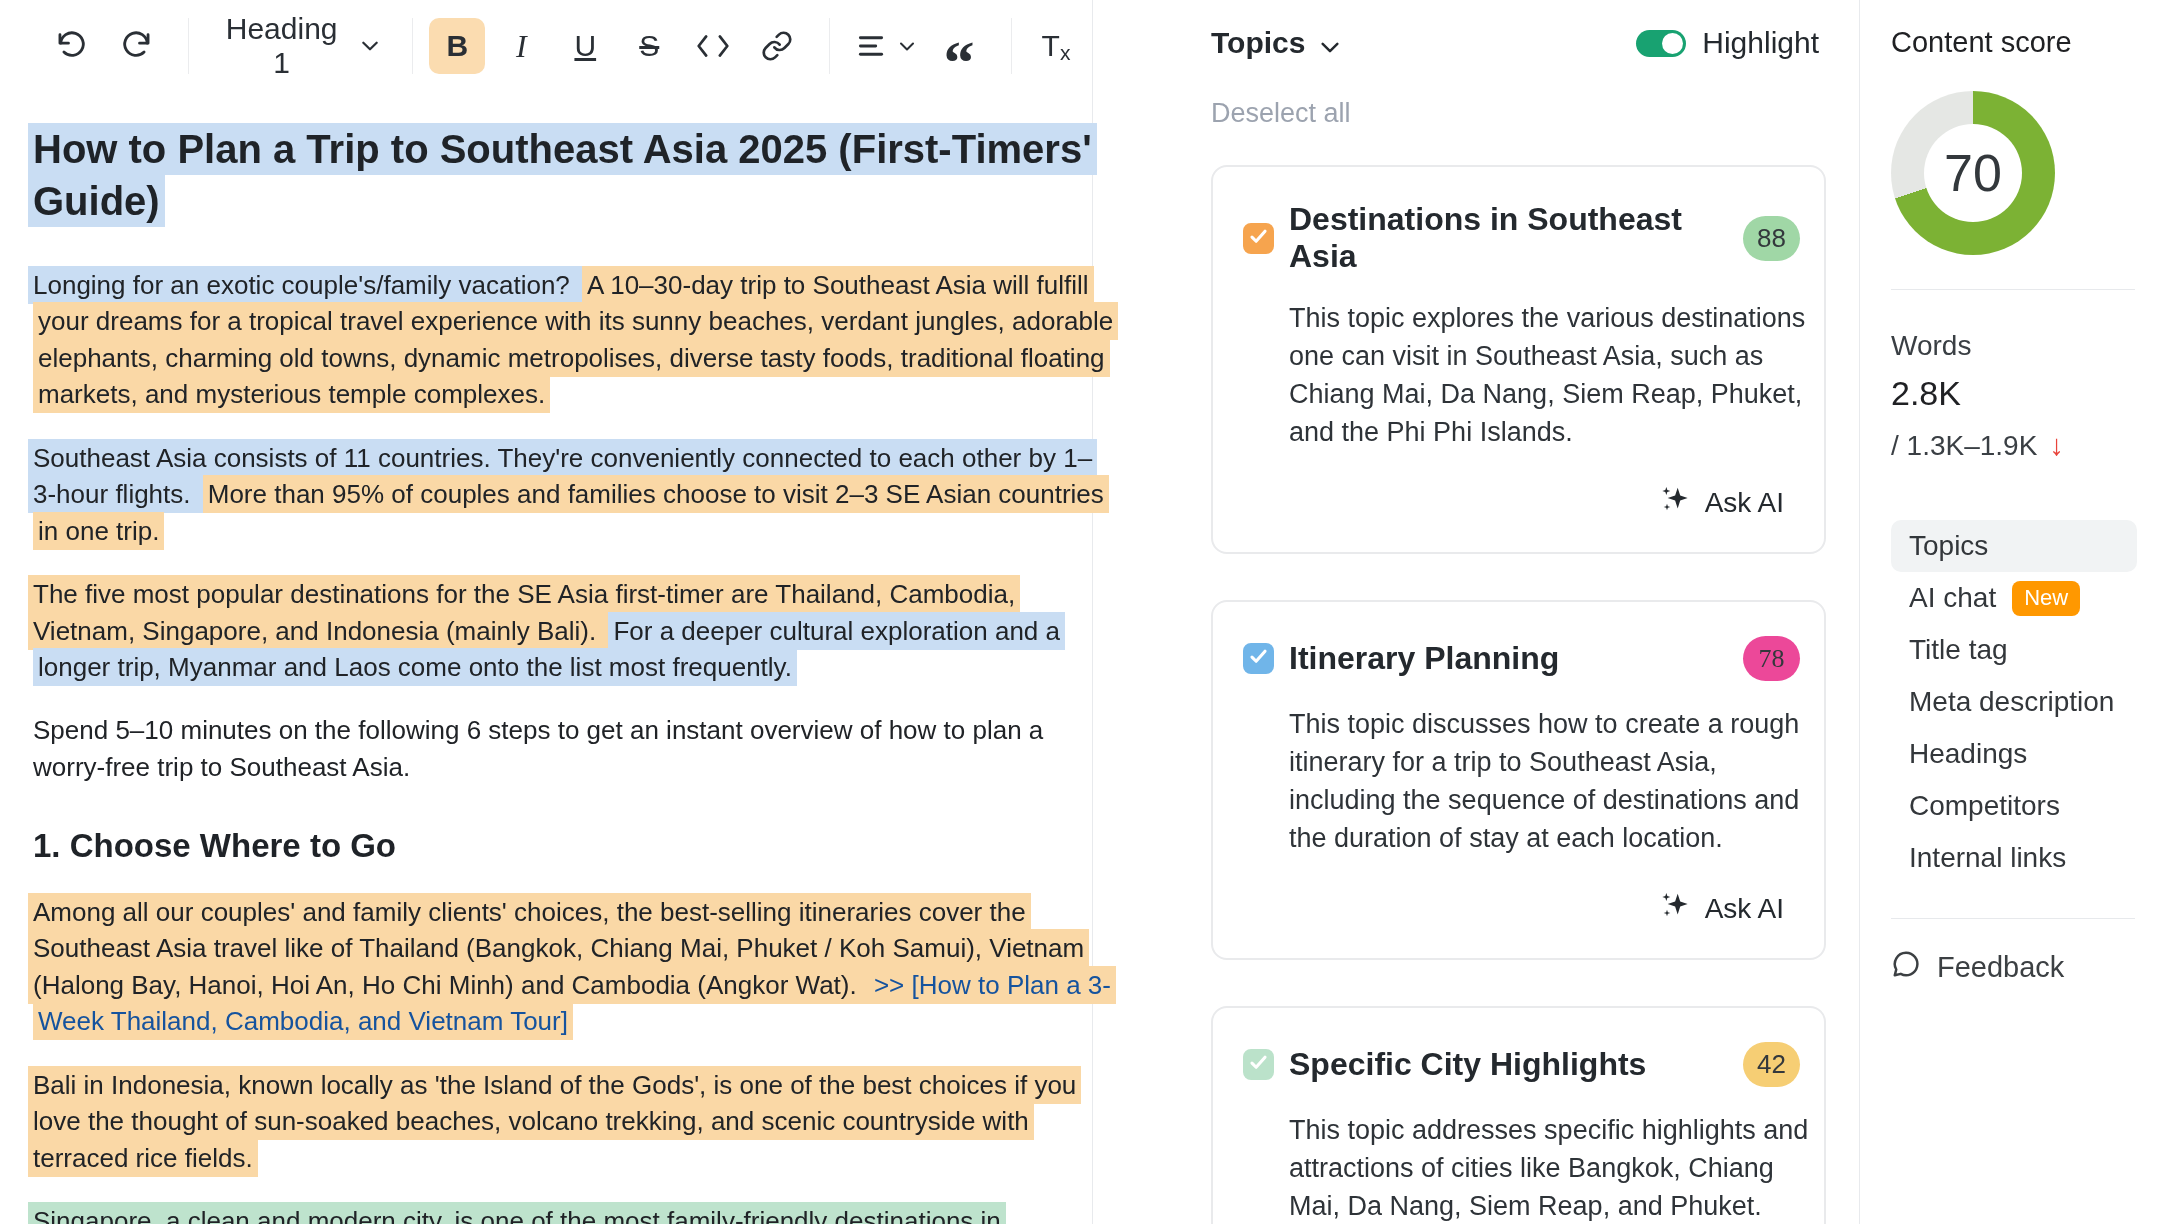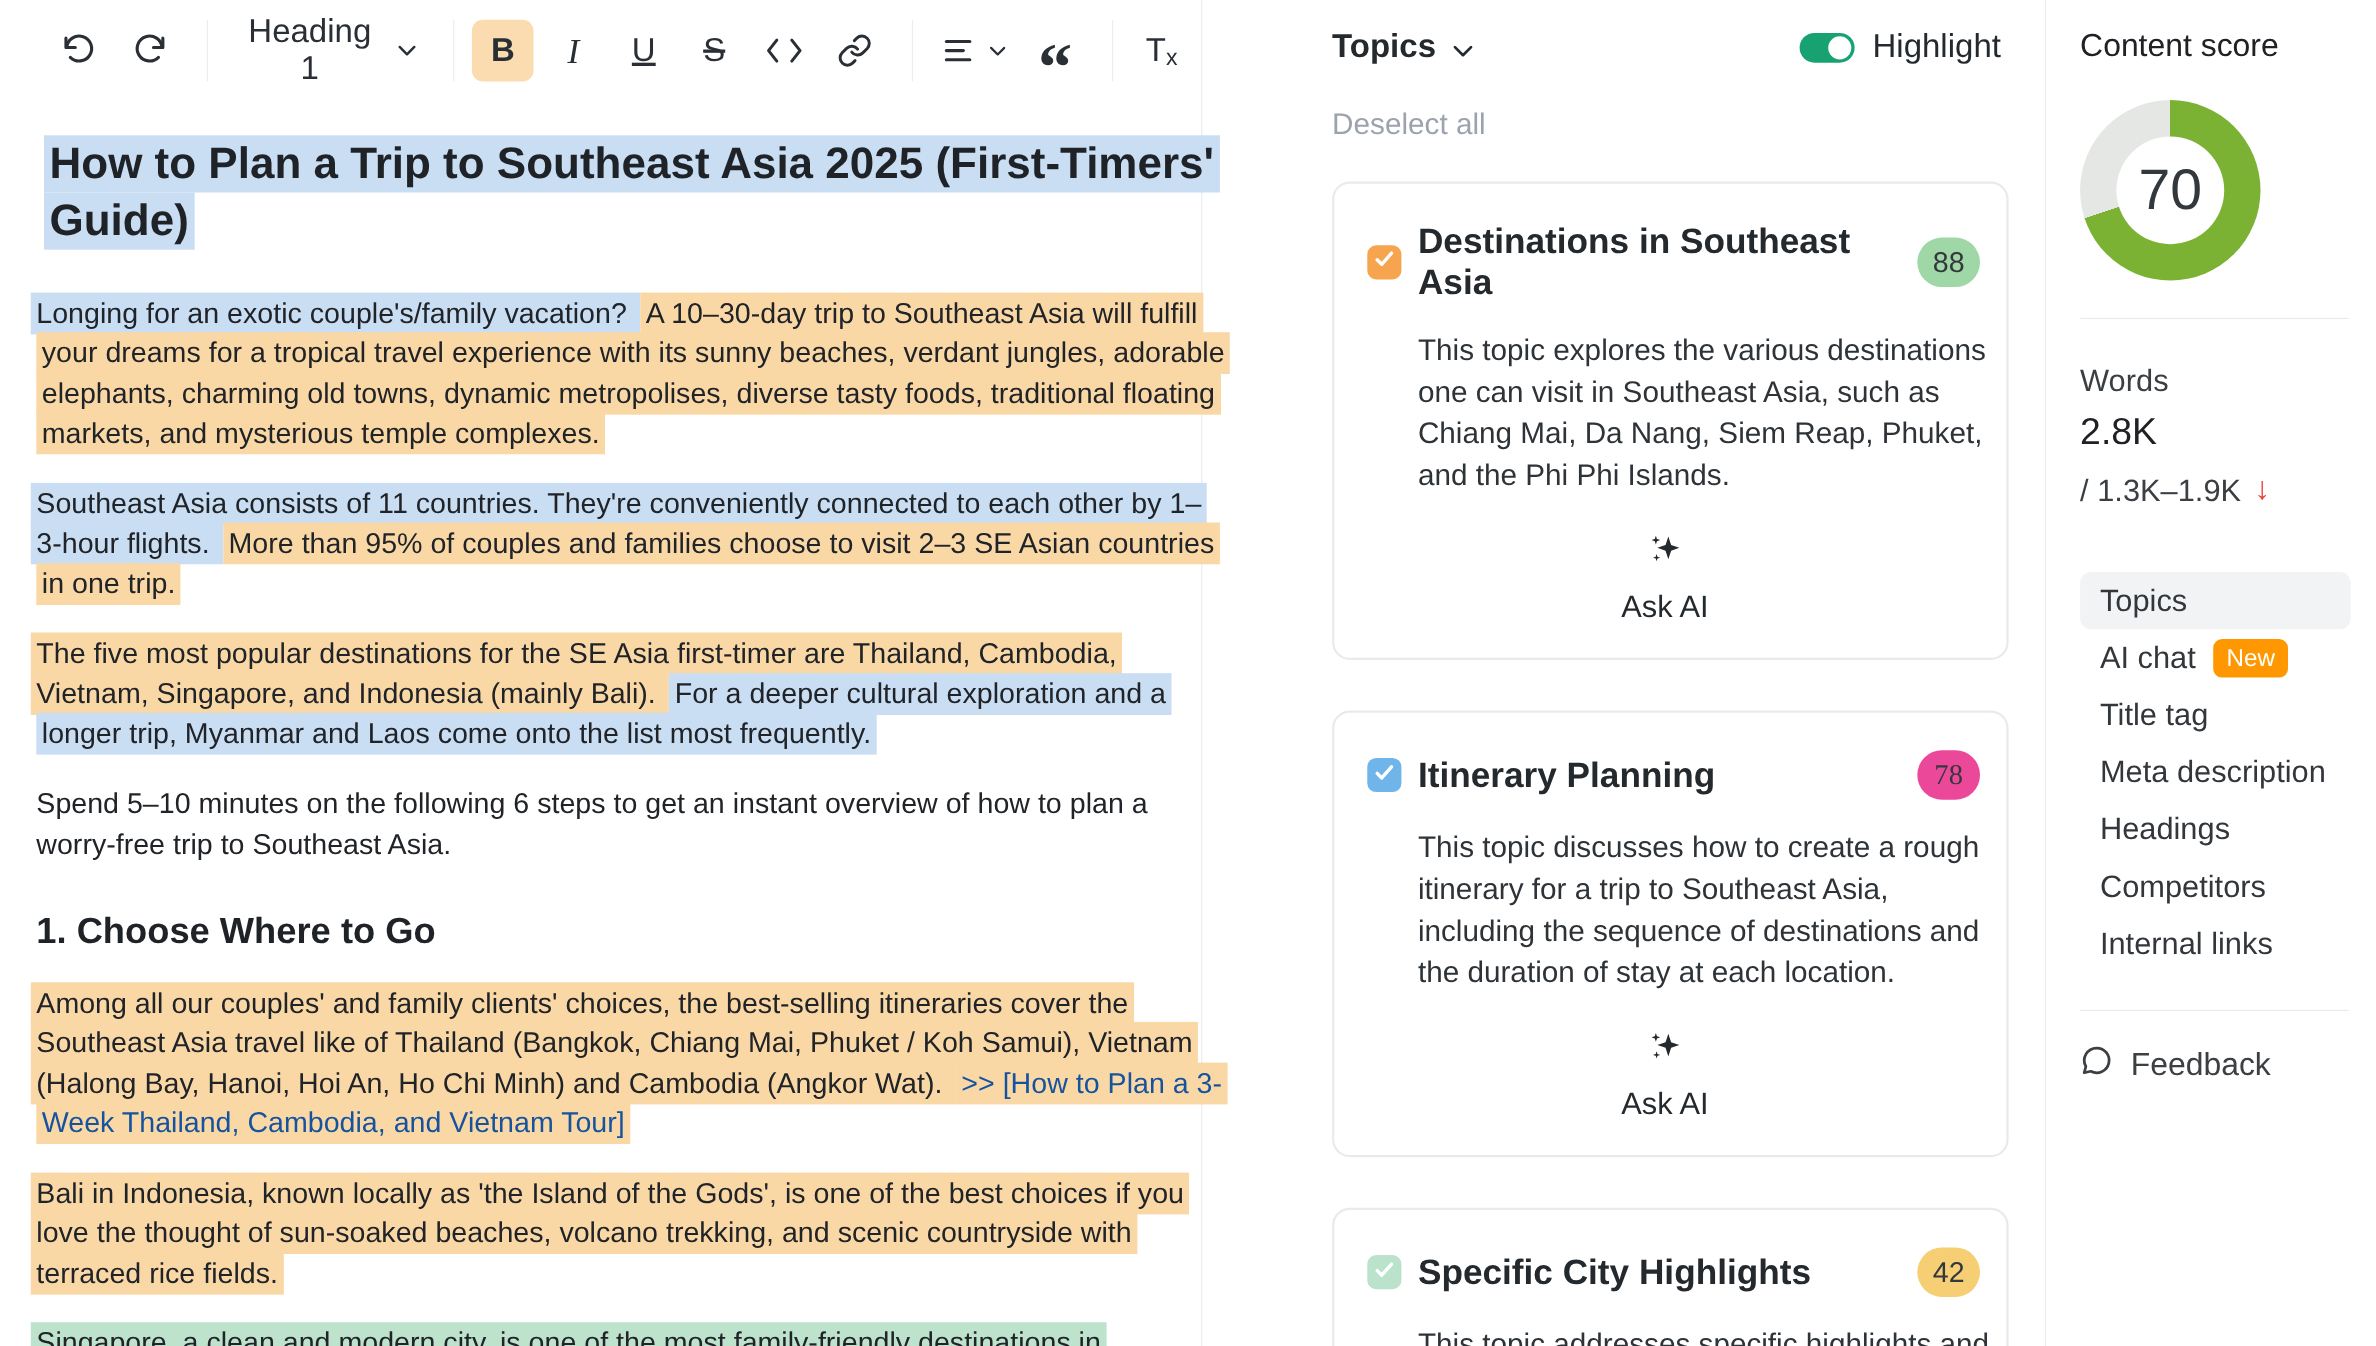"How to Plan a Trip" .doc h1 { margin-left: 12px -> none }
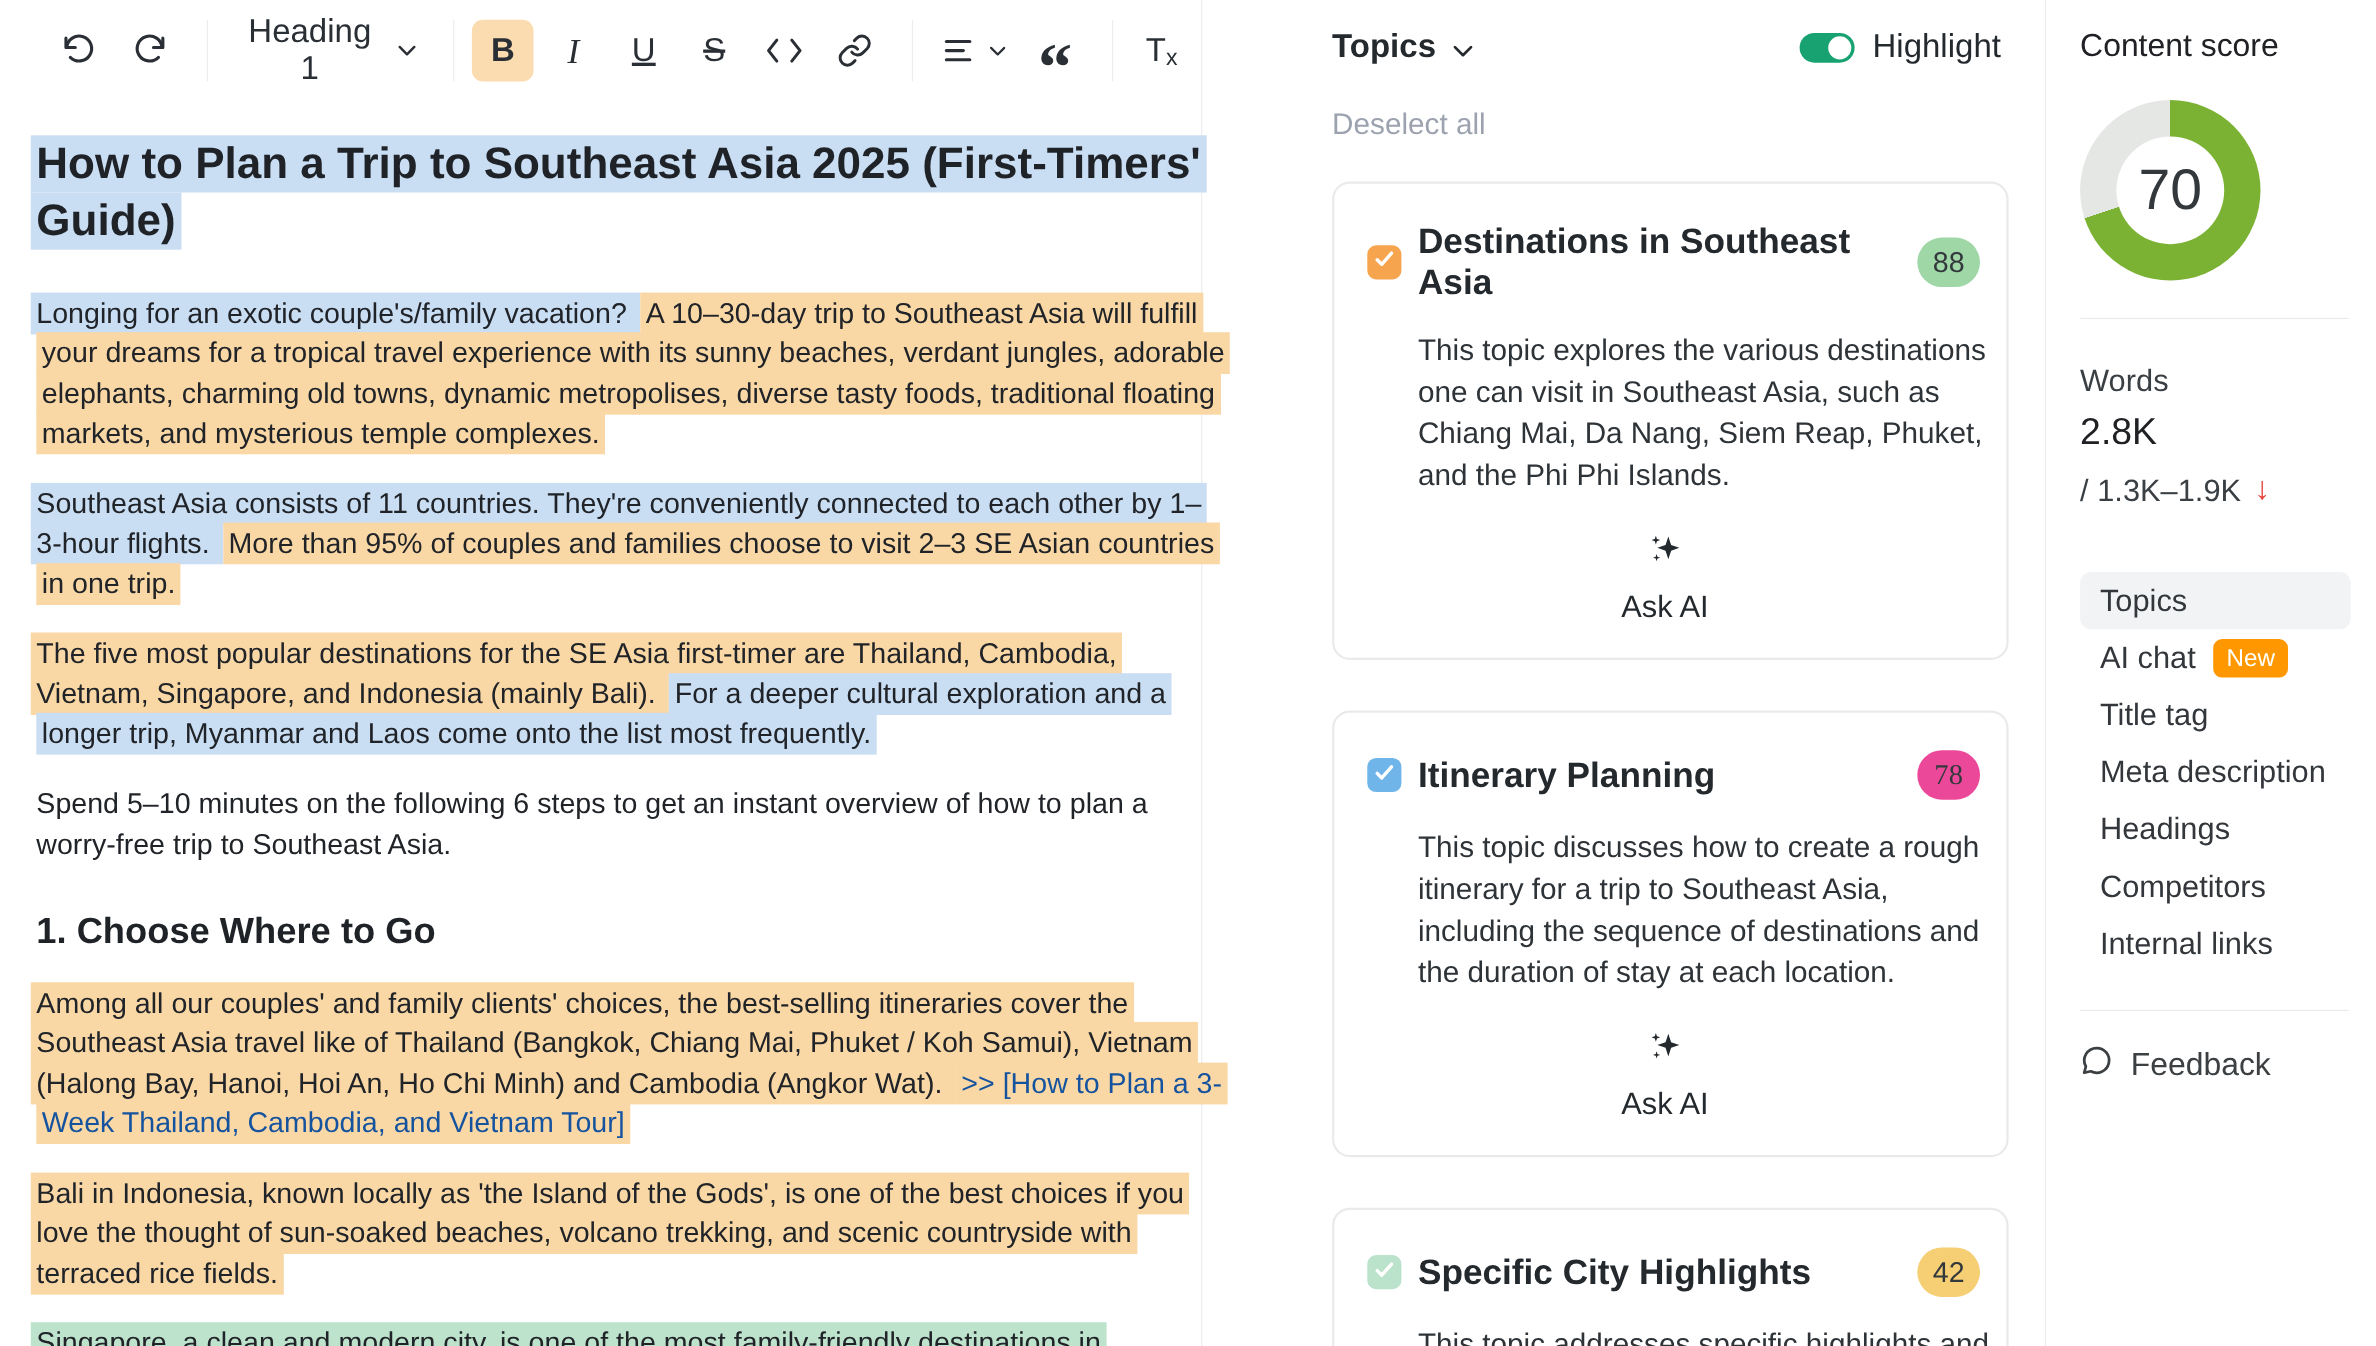"Ask AI" .ask-ai { flex-direction: column -> none }
